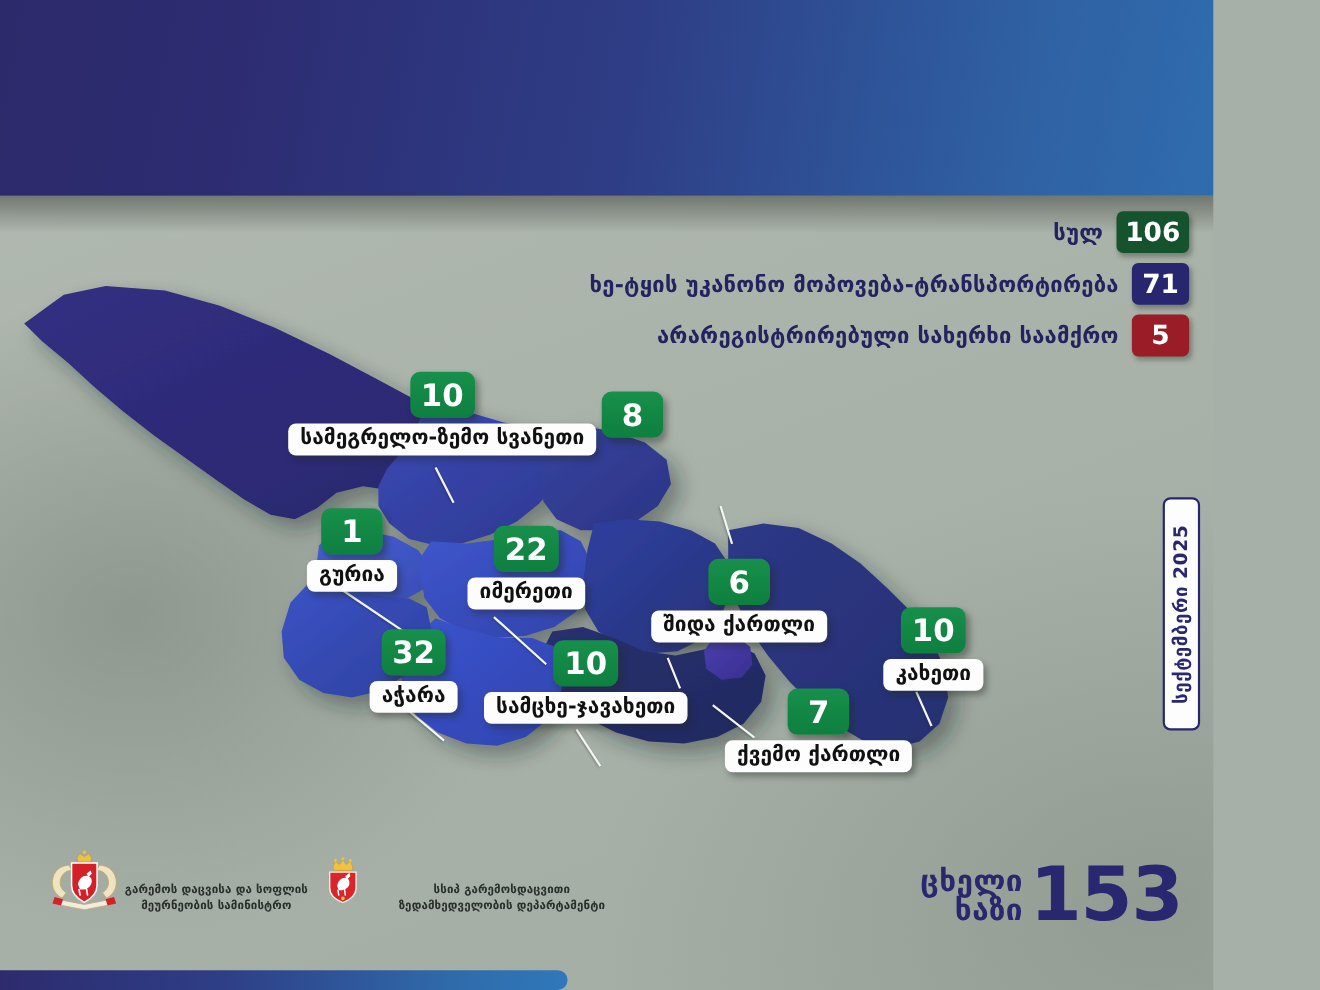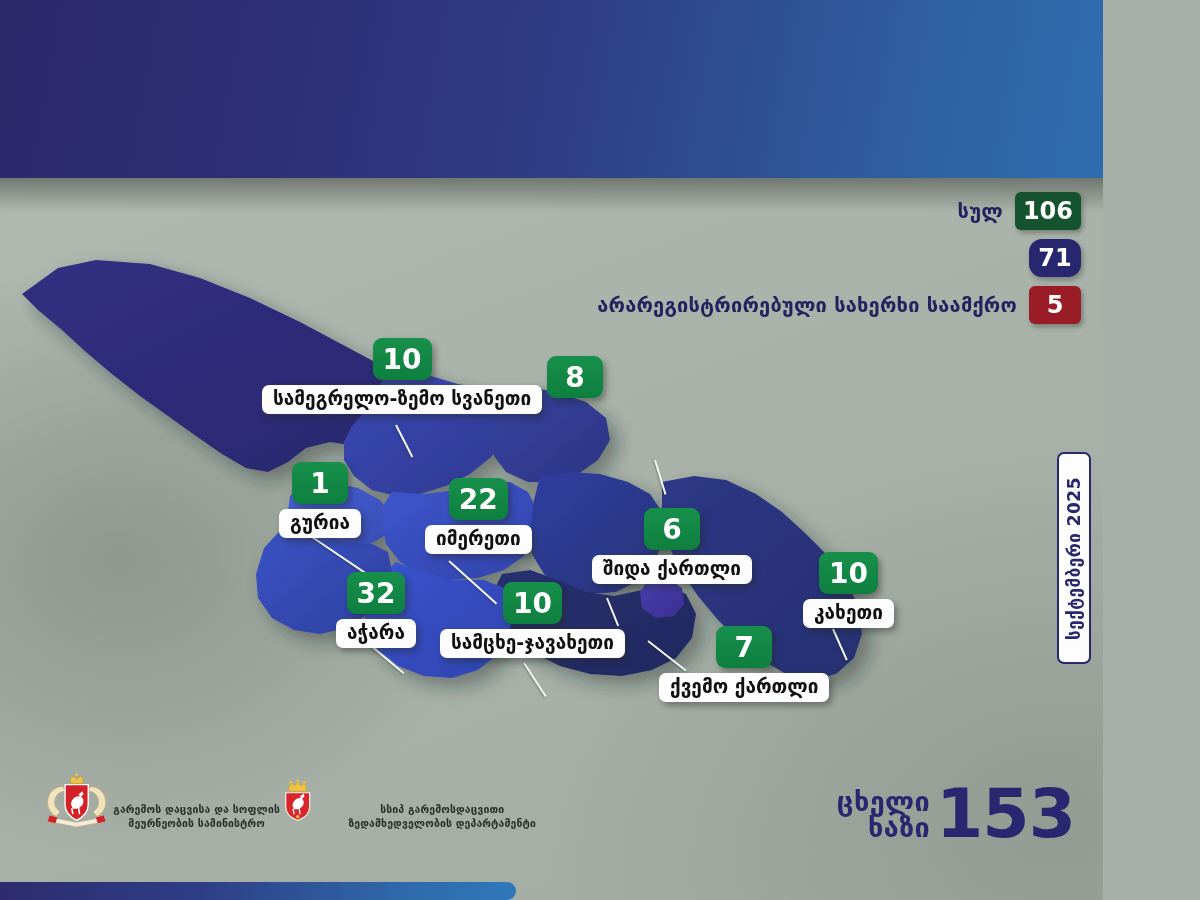"ხე-ტყის უკანონო მოპოვება-ტრანსპორტირება" div.legend-label { html: none -> <div>ხე-ტყის უკანონო მოპოვება-ტრანსპორტირება</div> }
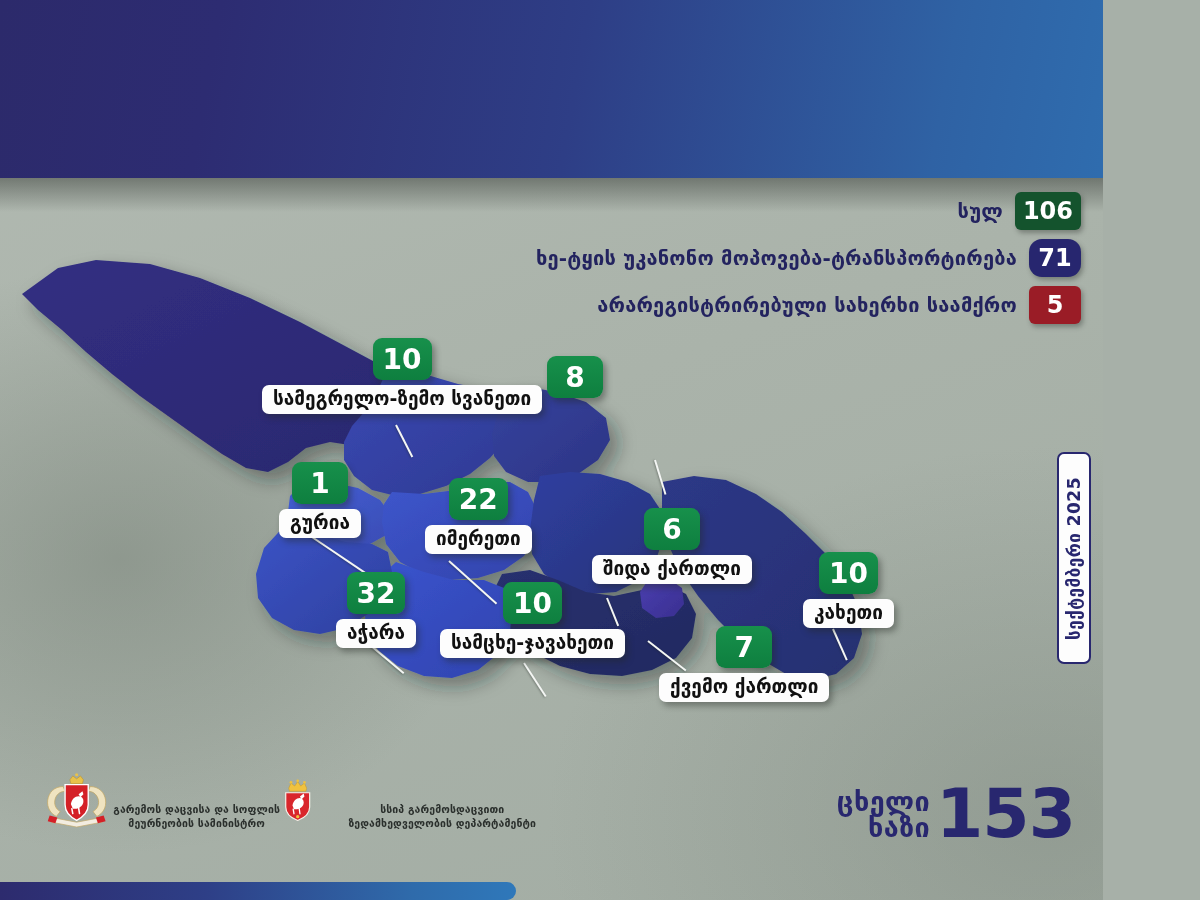"71" div.legend-chip { border-radius: 13px -> none }
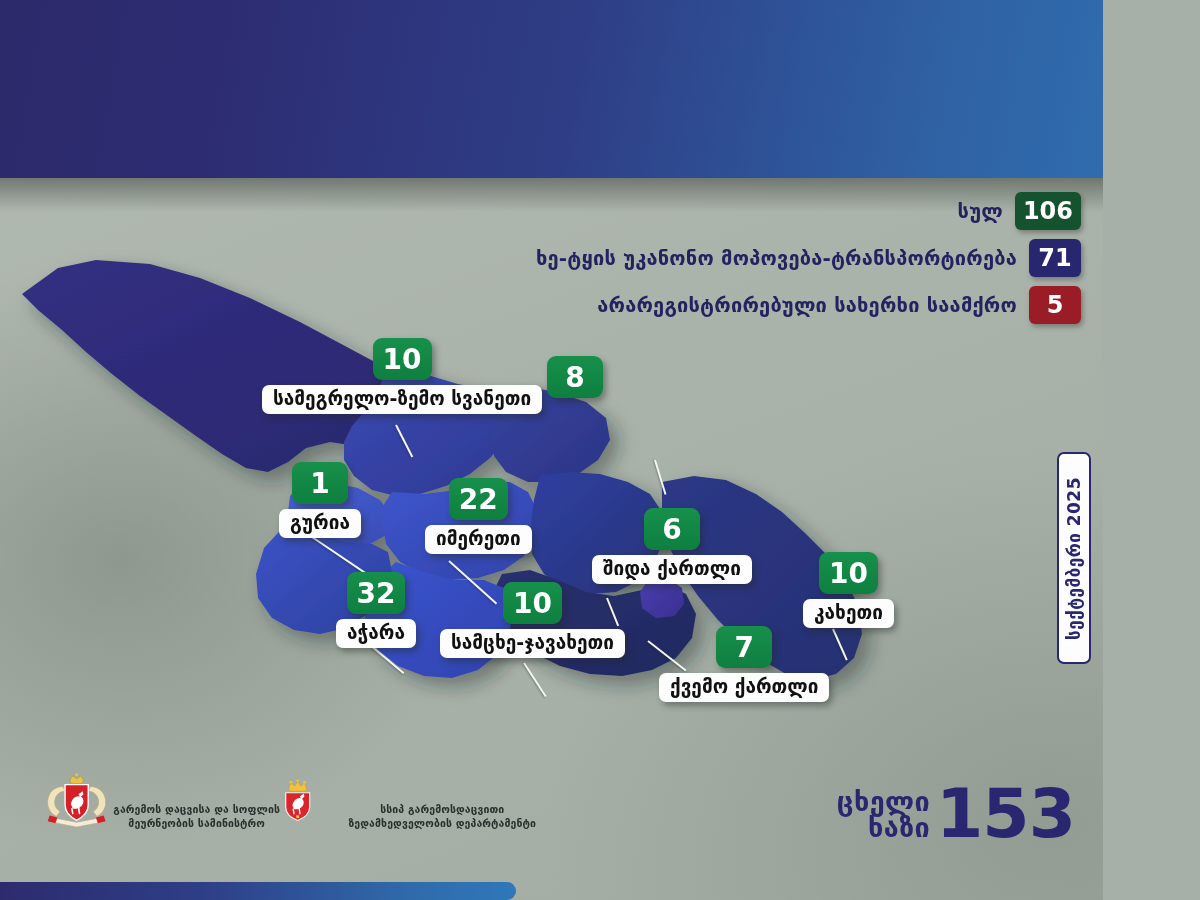"სსიპ გარემოსდაცვითი" div.logo-block { left: 276px -> 290px }
